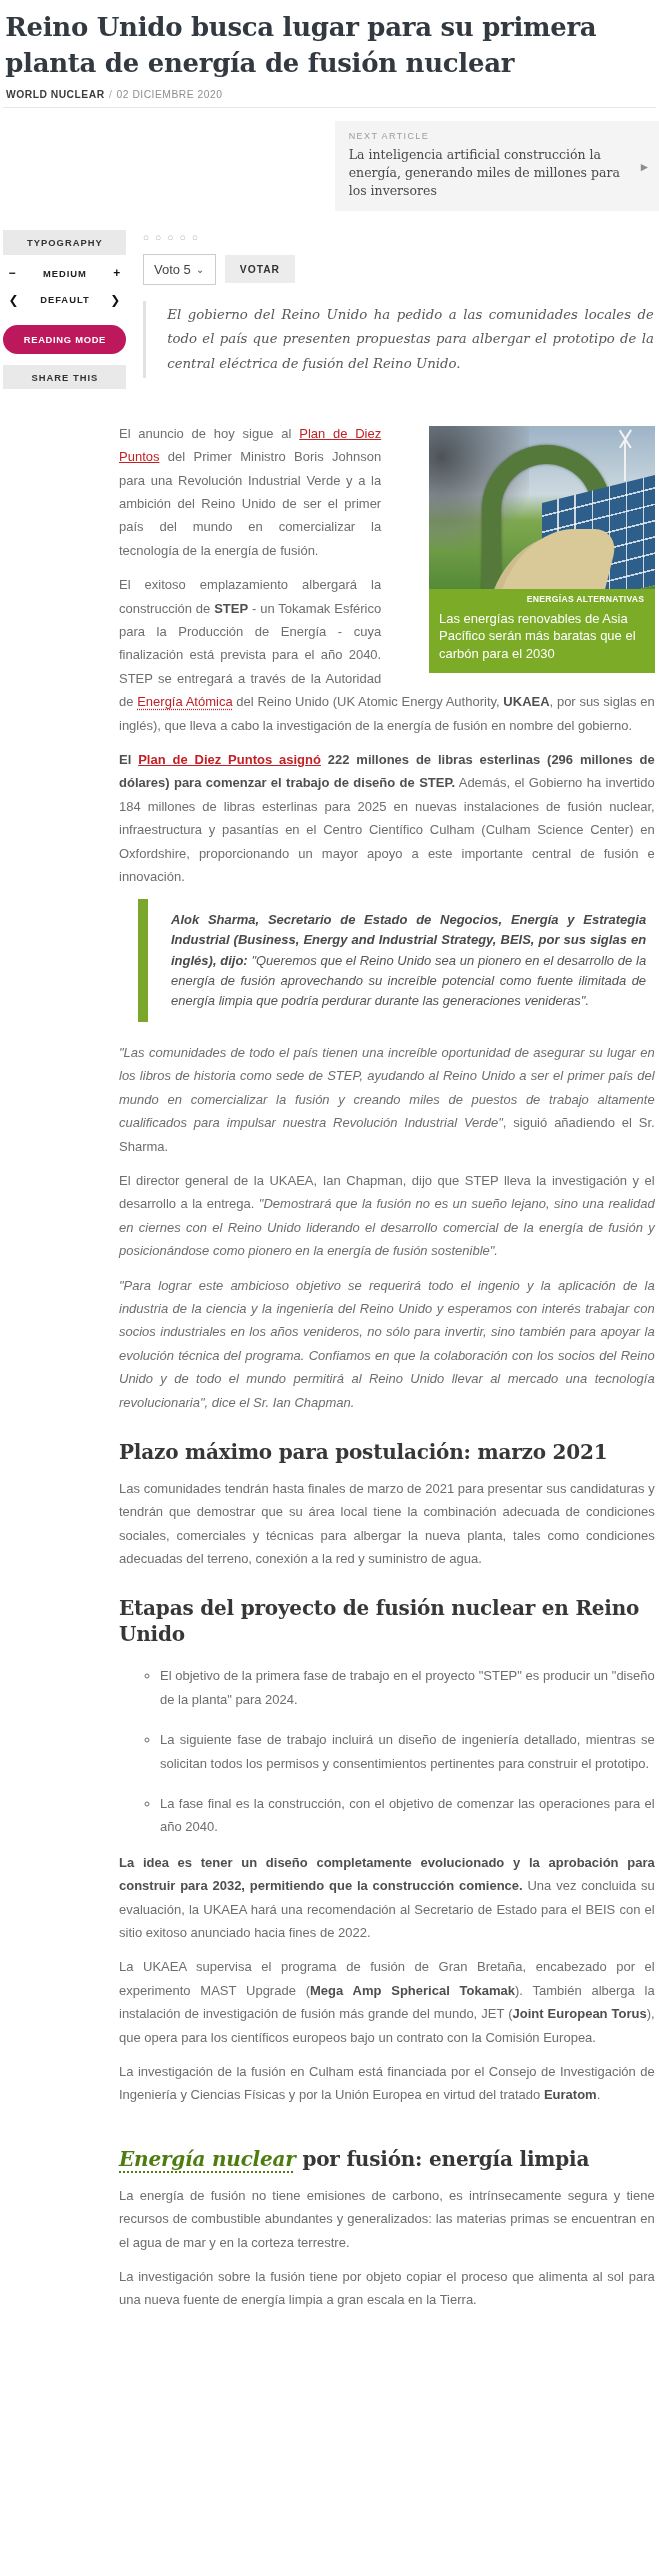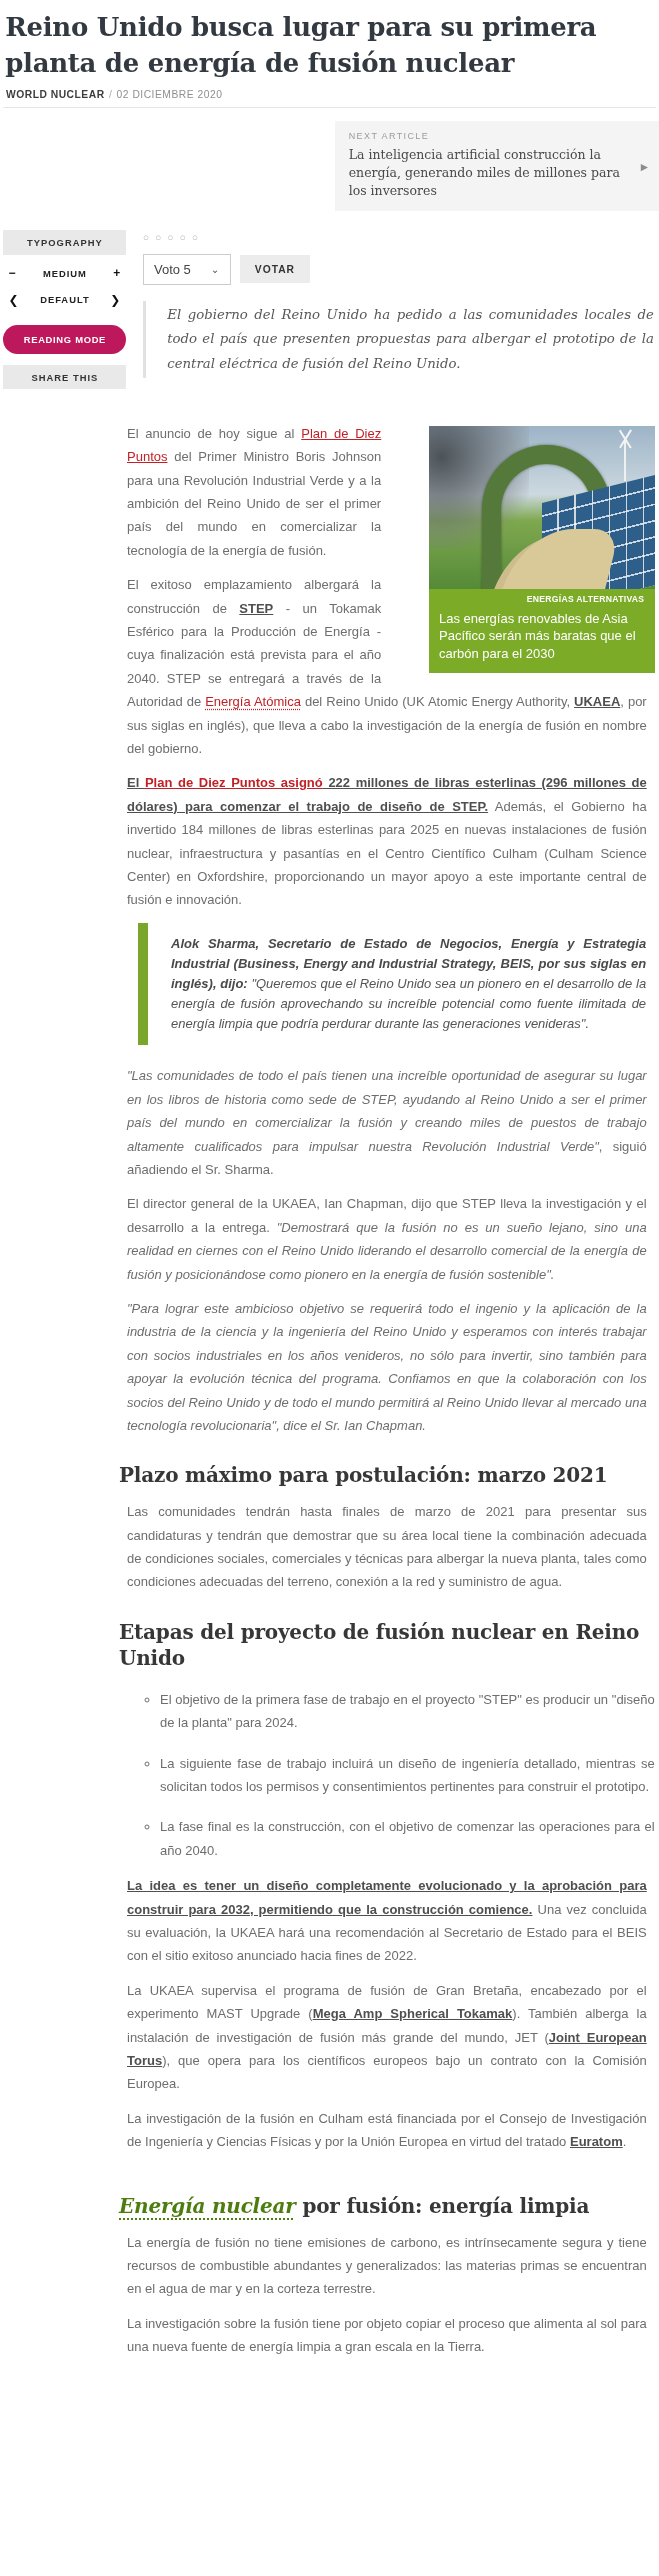"Voto 5" .vote-select { gap: 20px -> 5px }
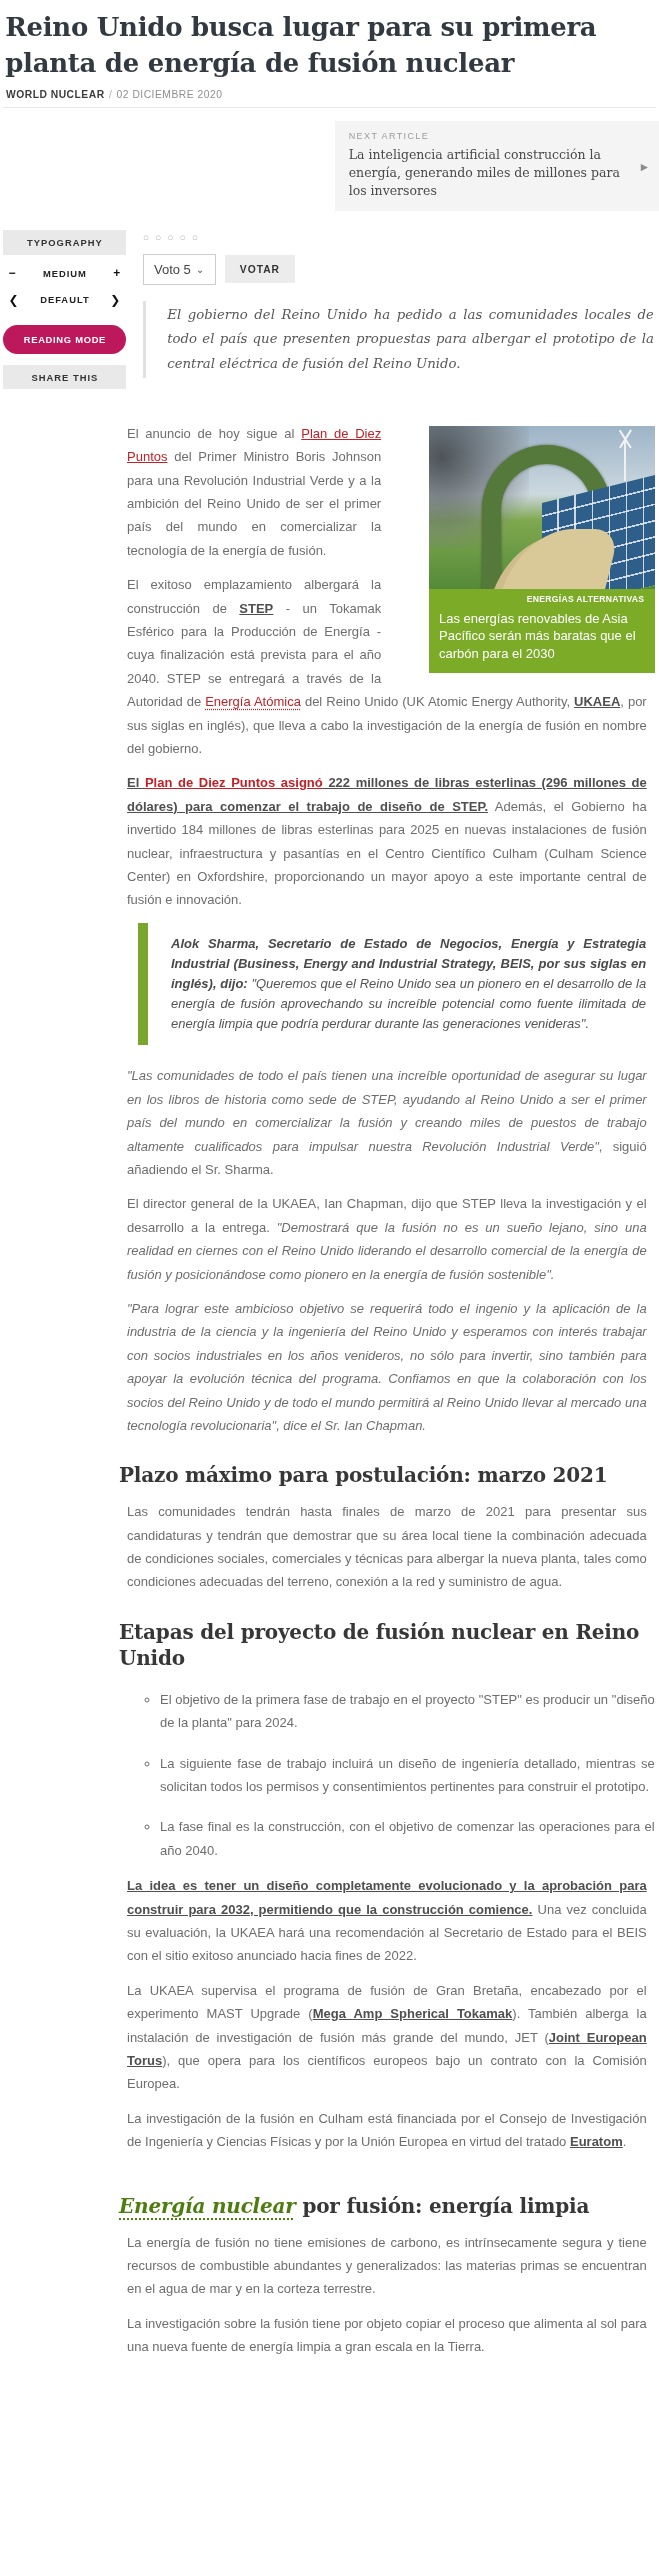"El anuncio de hoy sigue" .article p.para { margin: 0 8px 11px -> 0 0 11px }
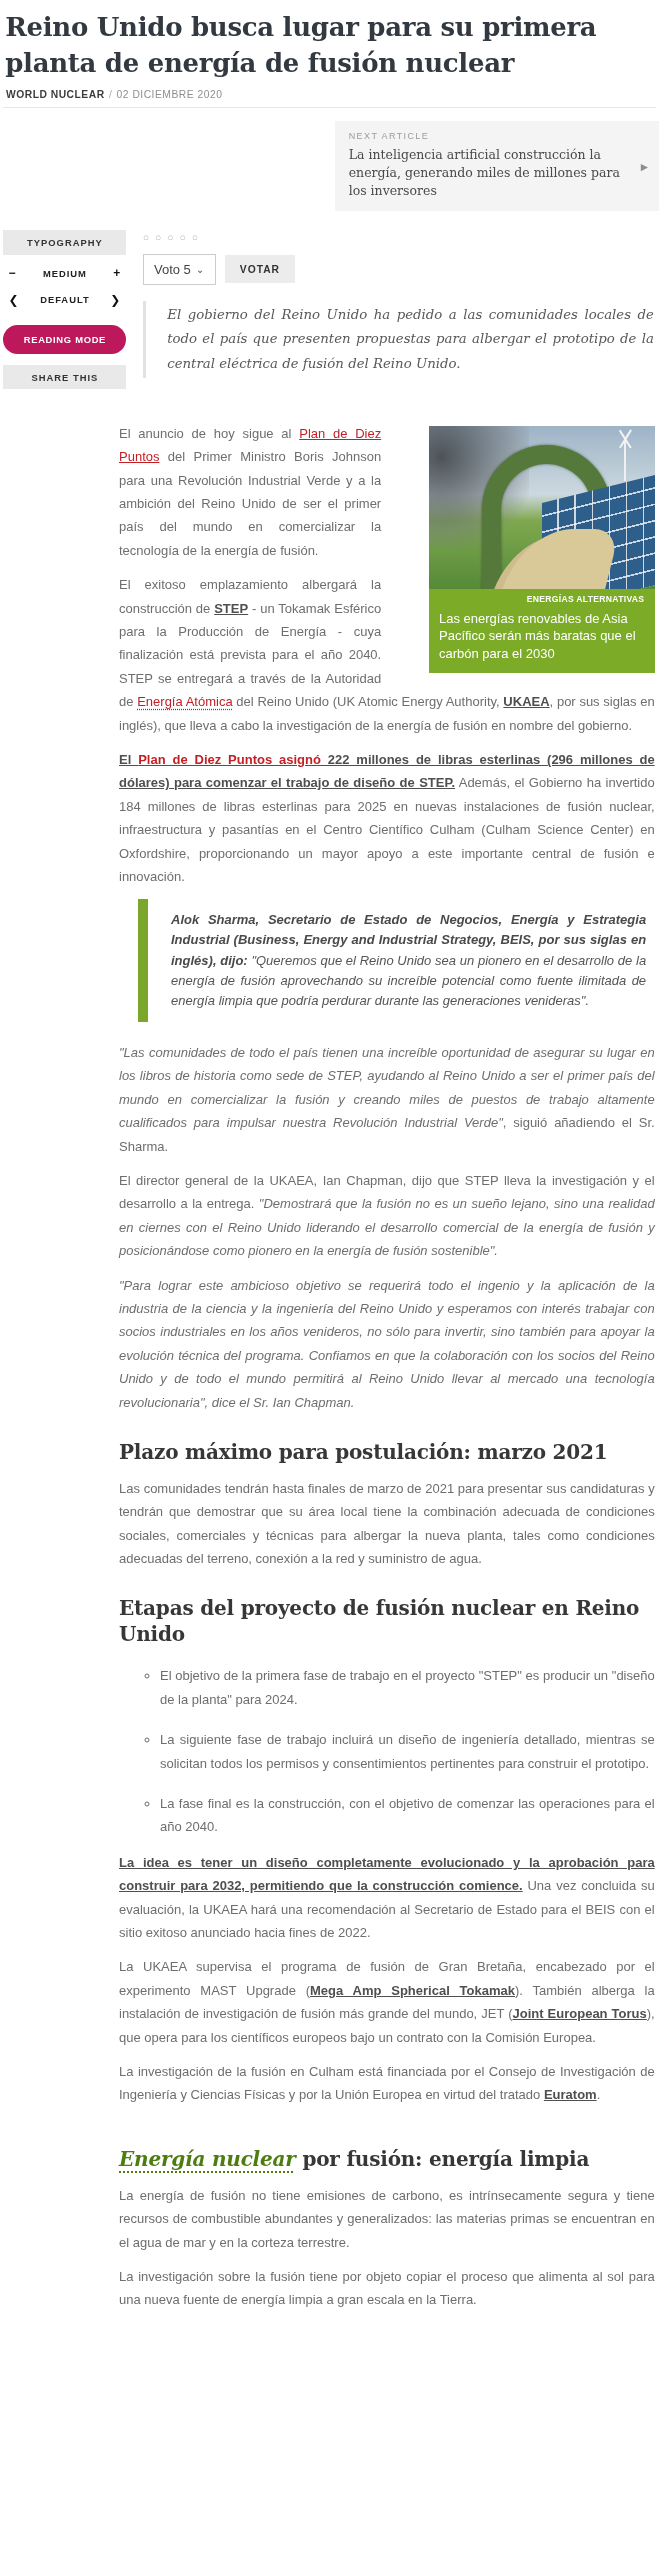"STEP" .seg-b { text-decoration: underline -> none }
